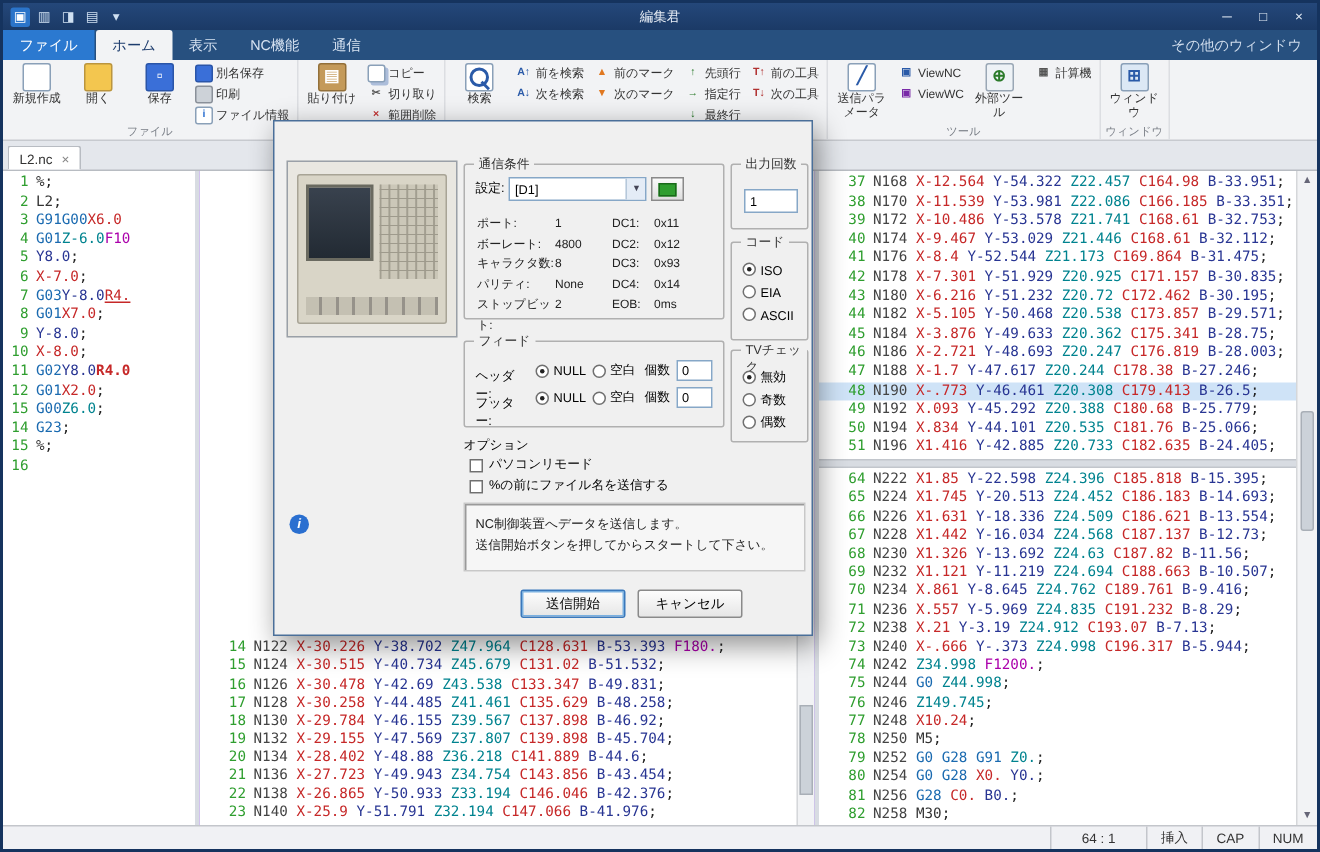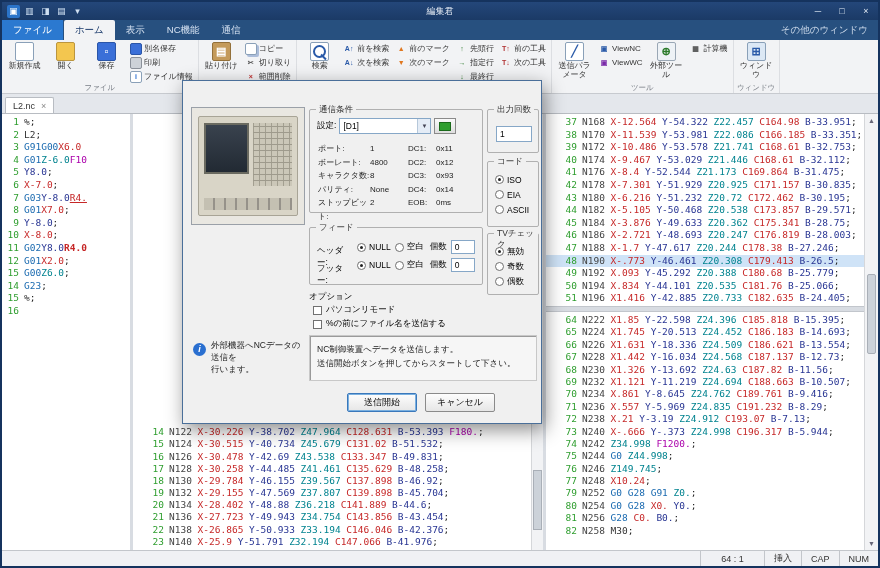"外部機器へNCデータの送信を" div.info-text { html: <div> <div>外部機器へNCデータの送信を</div> <div>行います。</div> </div> -> none }
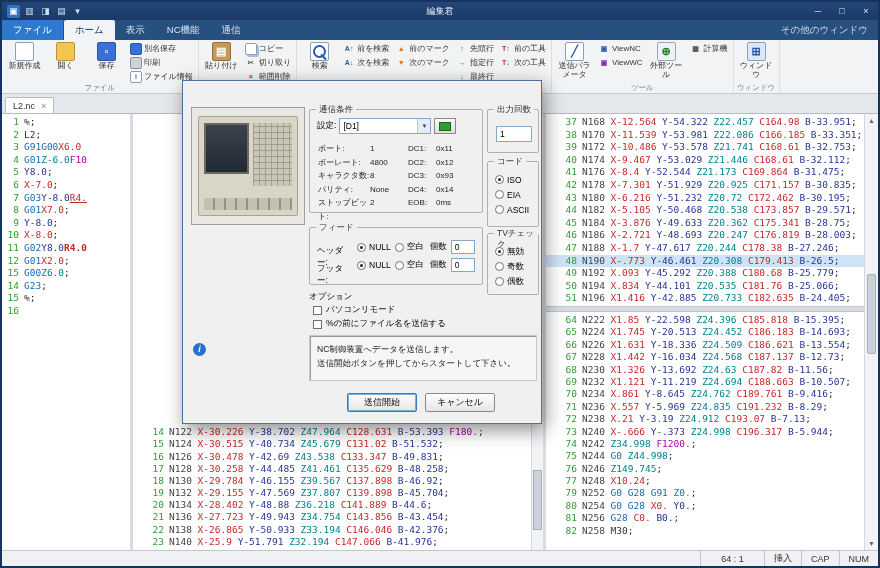"78" div.code-line { html: none -> <div><span>78</span><span><span>N250 </span><span>M5</span><span>;</span></span></div> }
